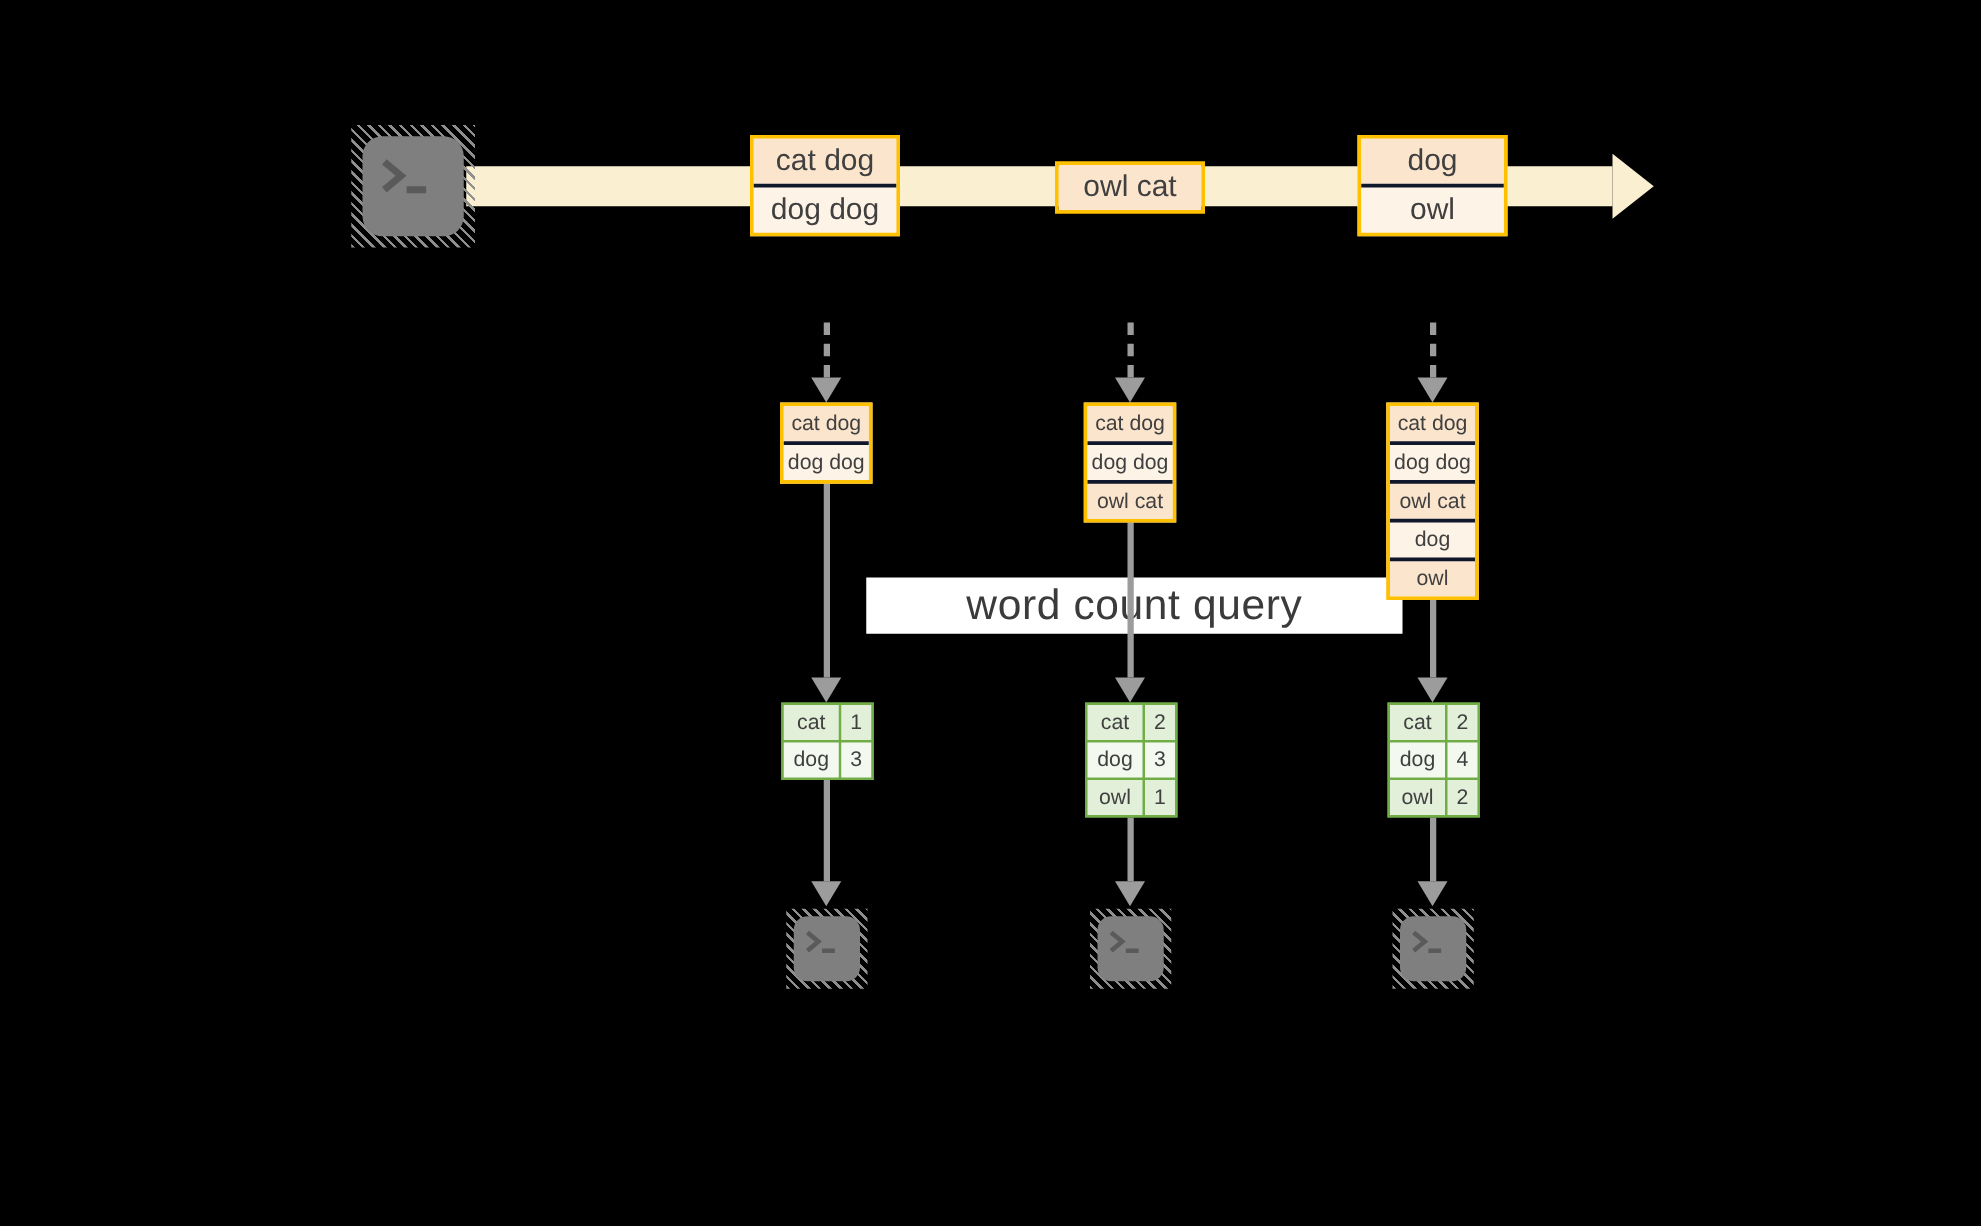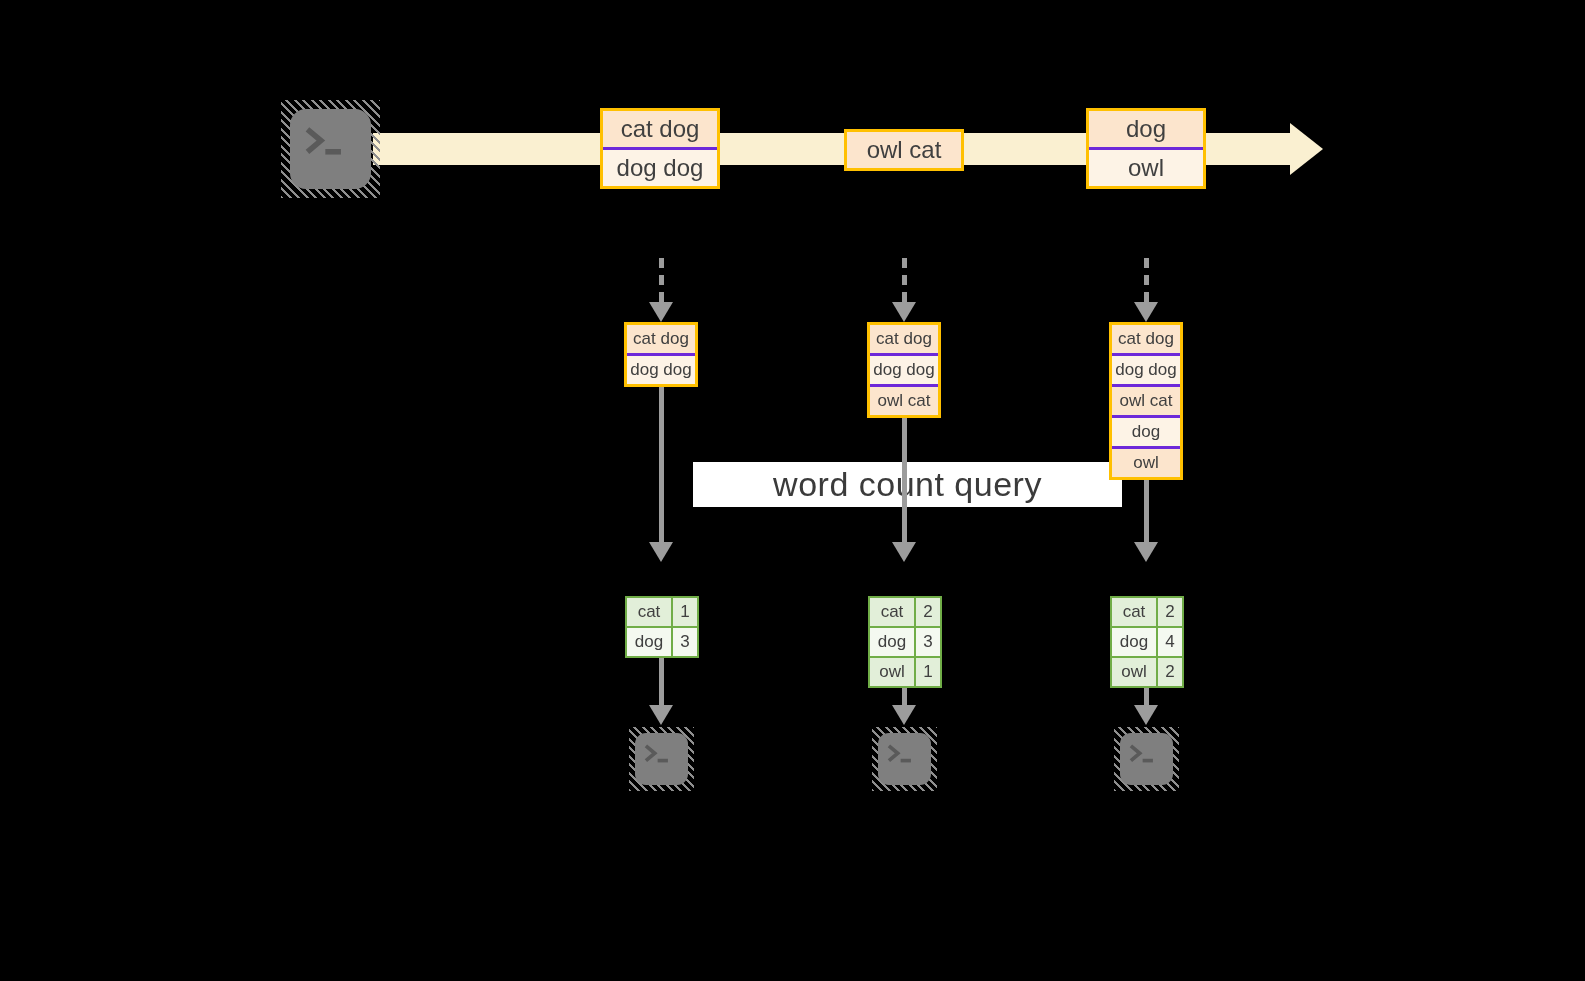"dog dog" .stack .row { border-top: 3px solid #6d28d9 -> 3px solid #0f172a }
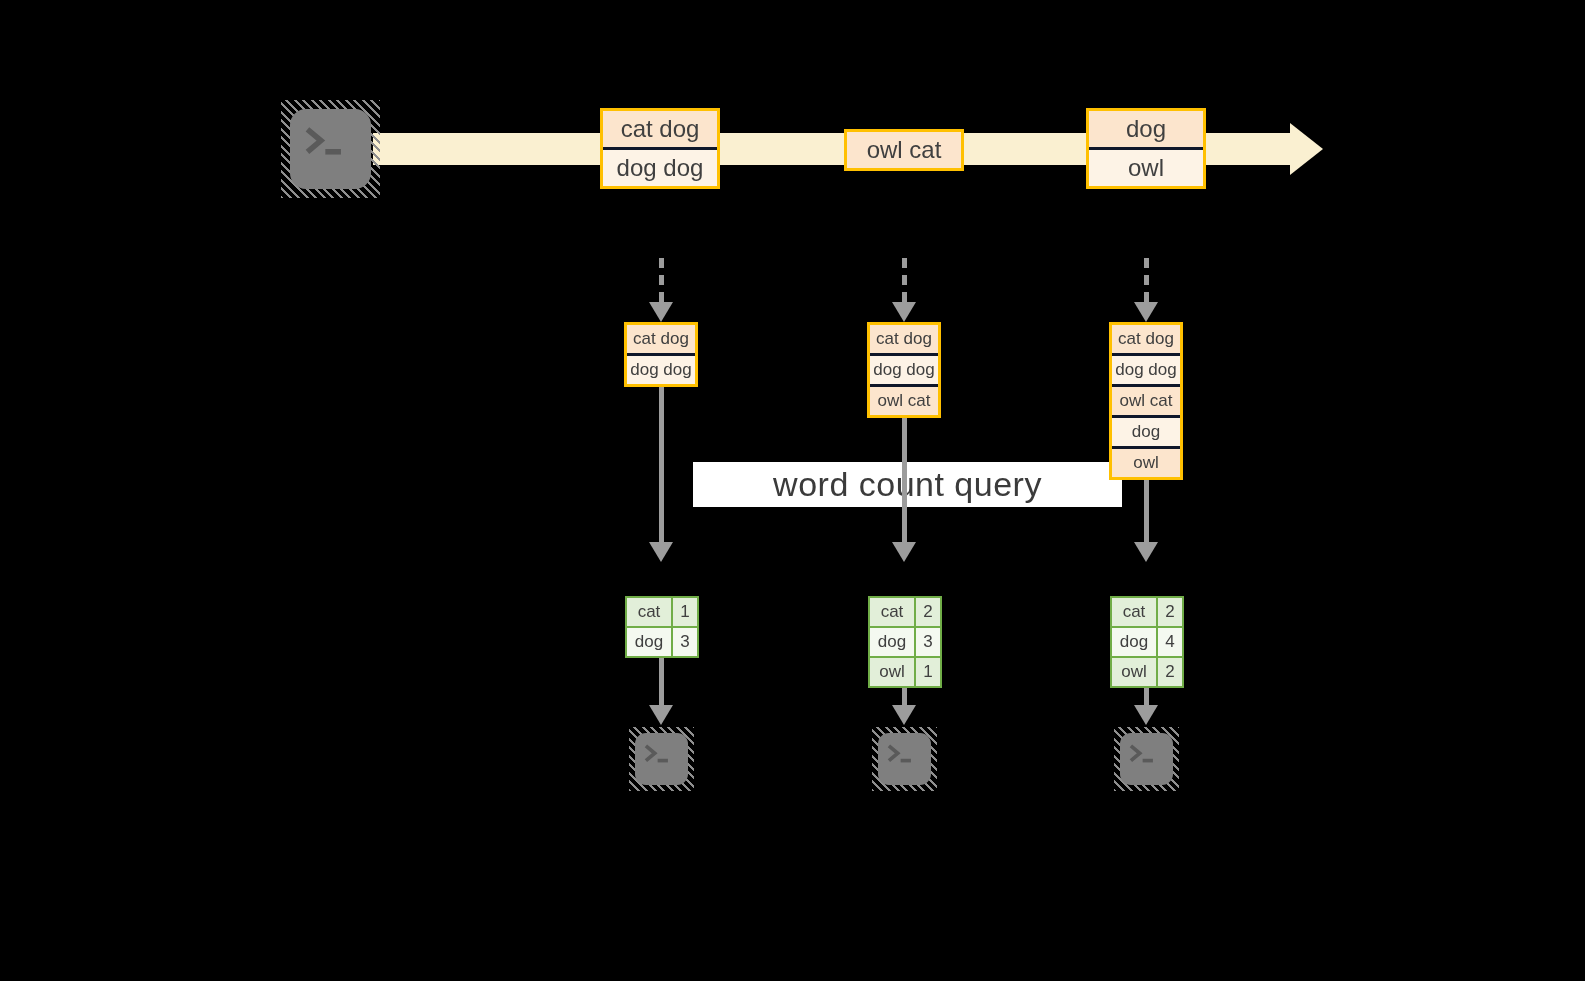"cat" .gtable { margin-top: 34px -> none }
